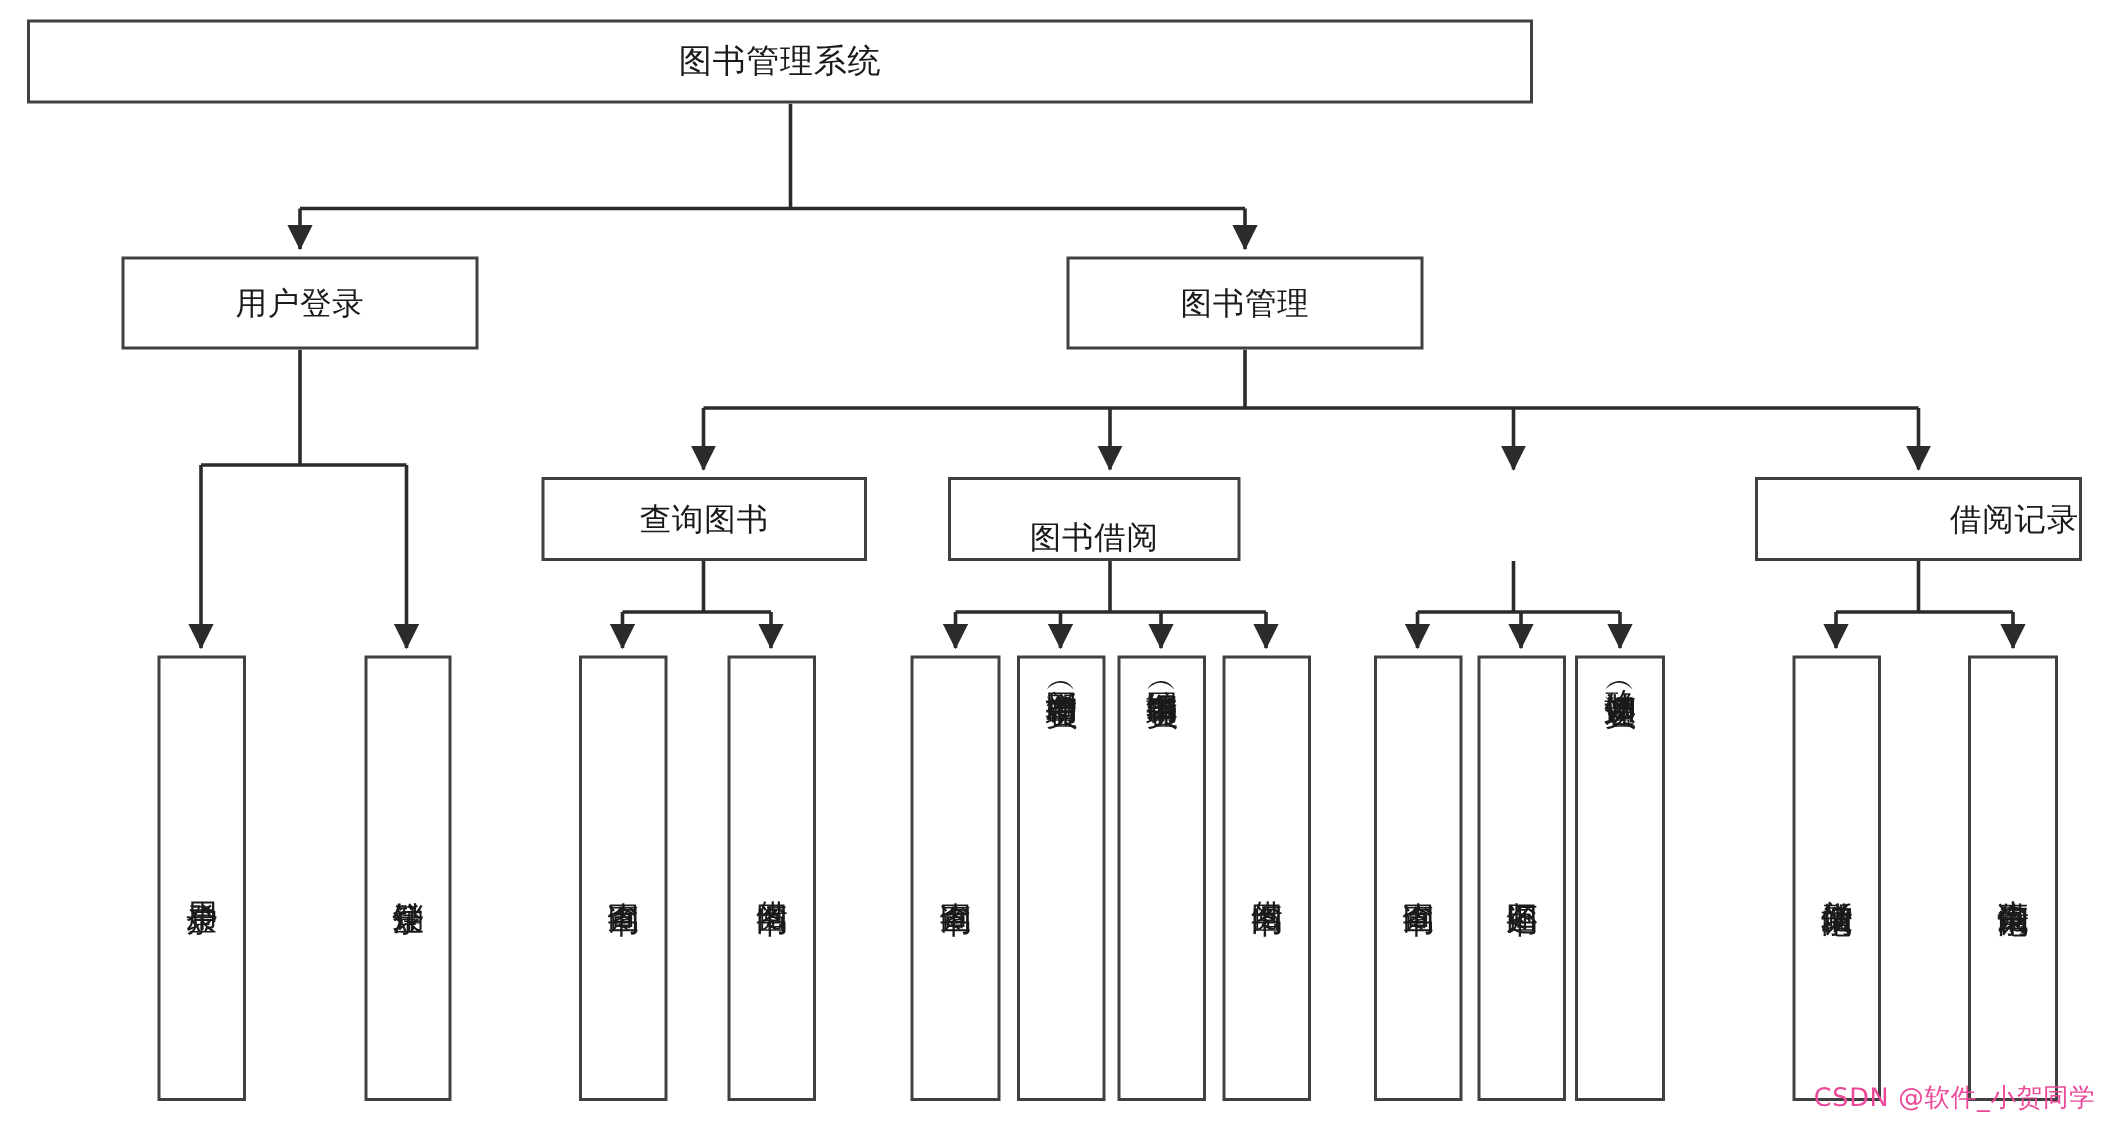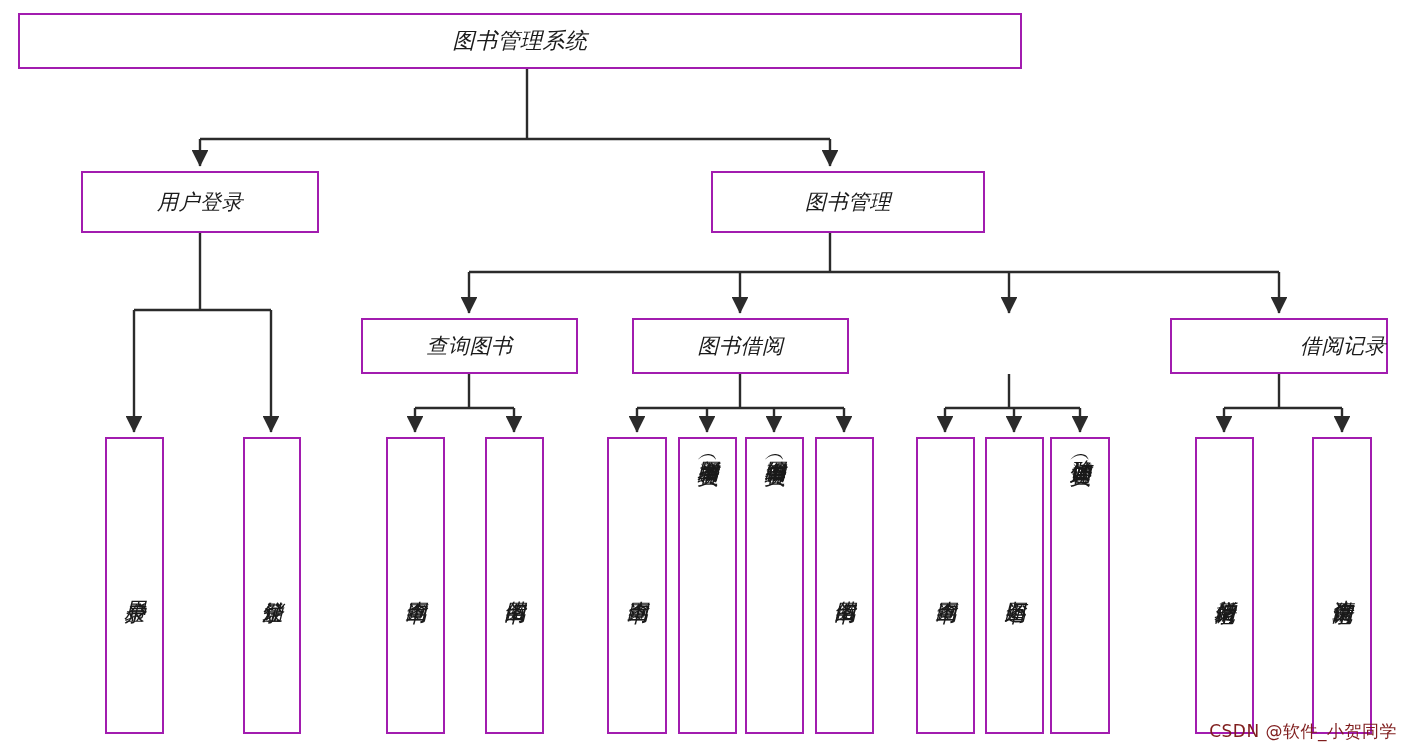"图书管理系统" .node { border: 2px solid #a21caf -> 2px solid #404040; font-style: italic -> none }
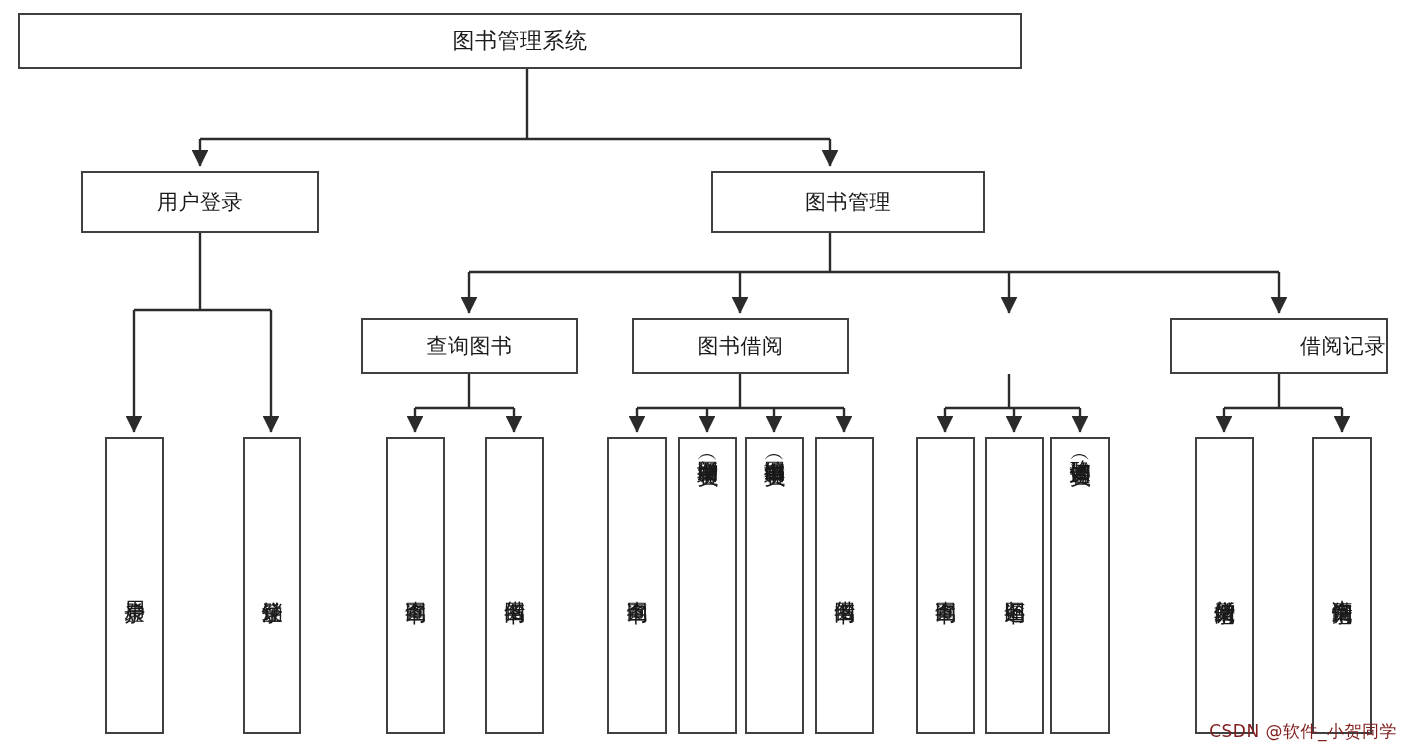"图书管理" div.node { width: 274px -> 238px }
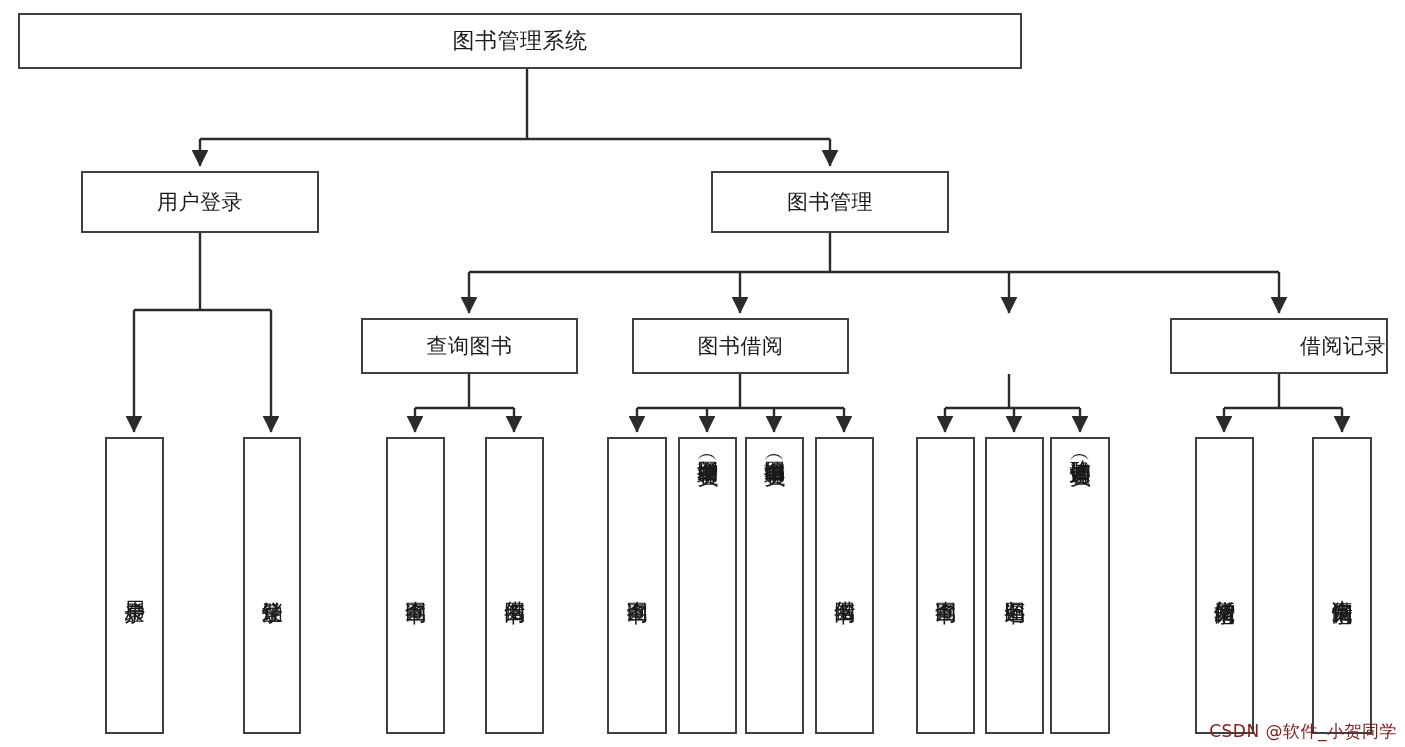"图书借阅" div.node { align-items: none -> flex-end; width: 217px -> 195px }
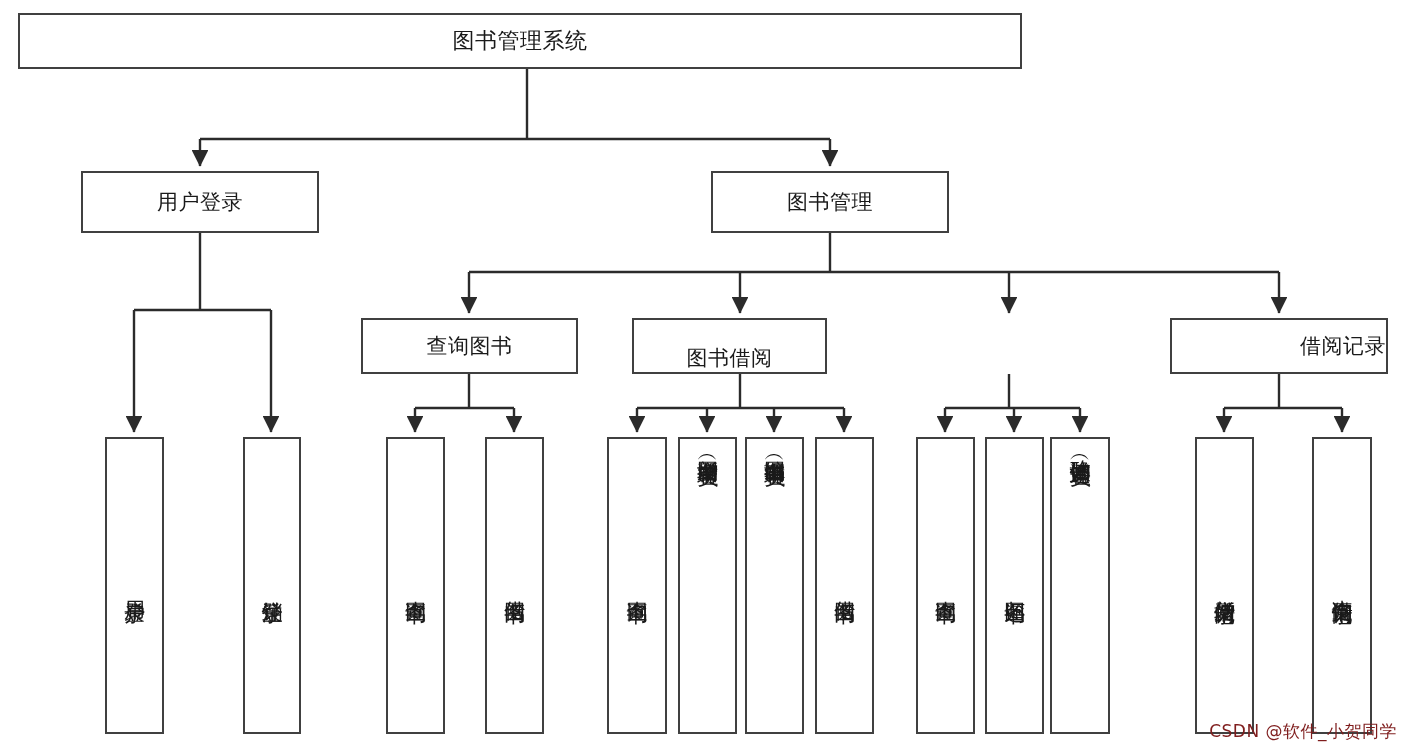"CSDN @软件_小贺同学" #watermark { color: #7f1d1d -> #ec4899 }
